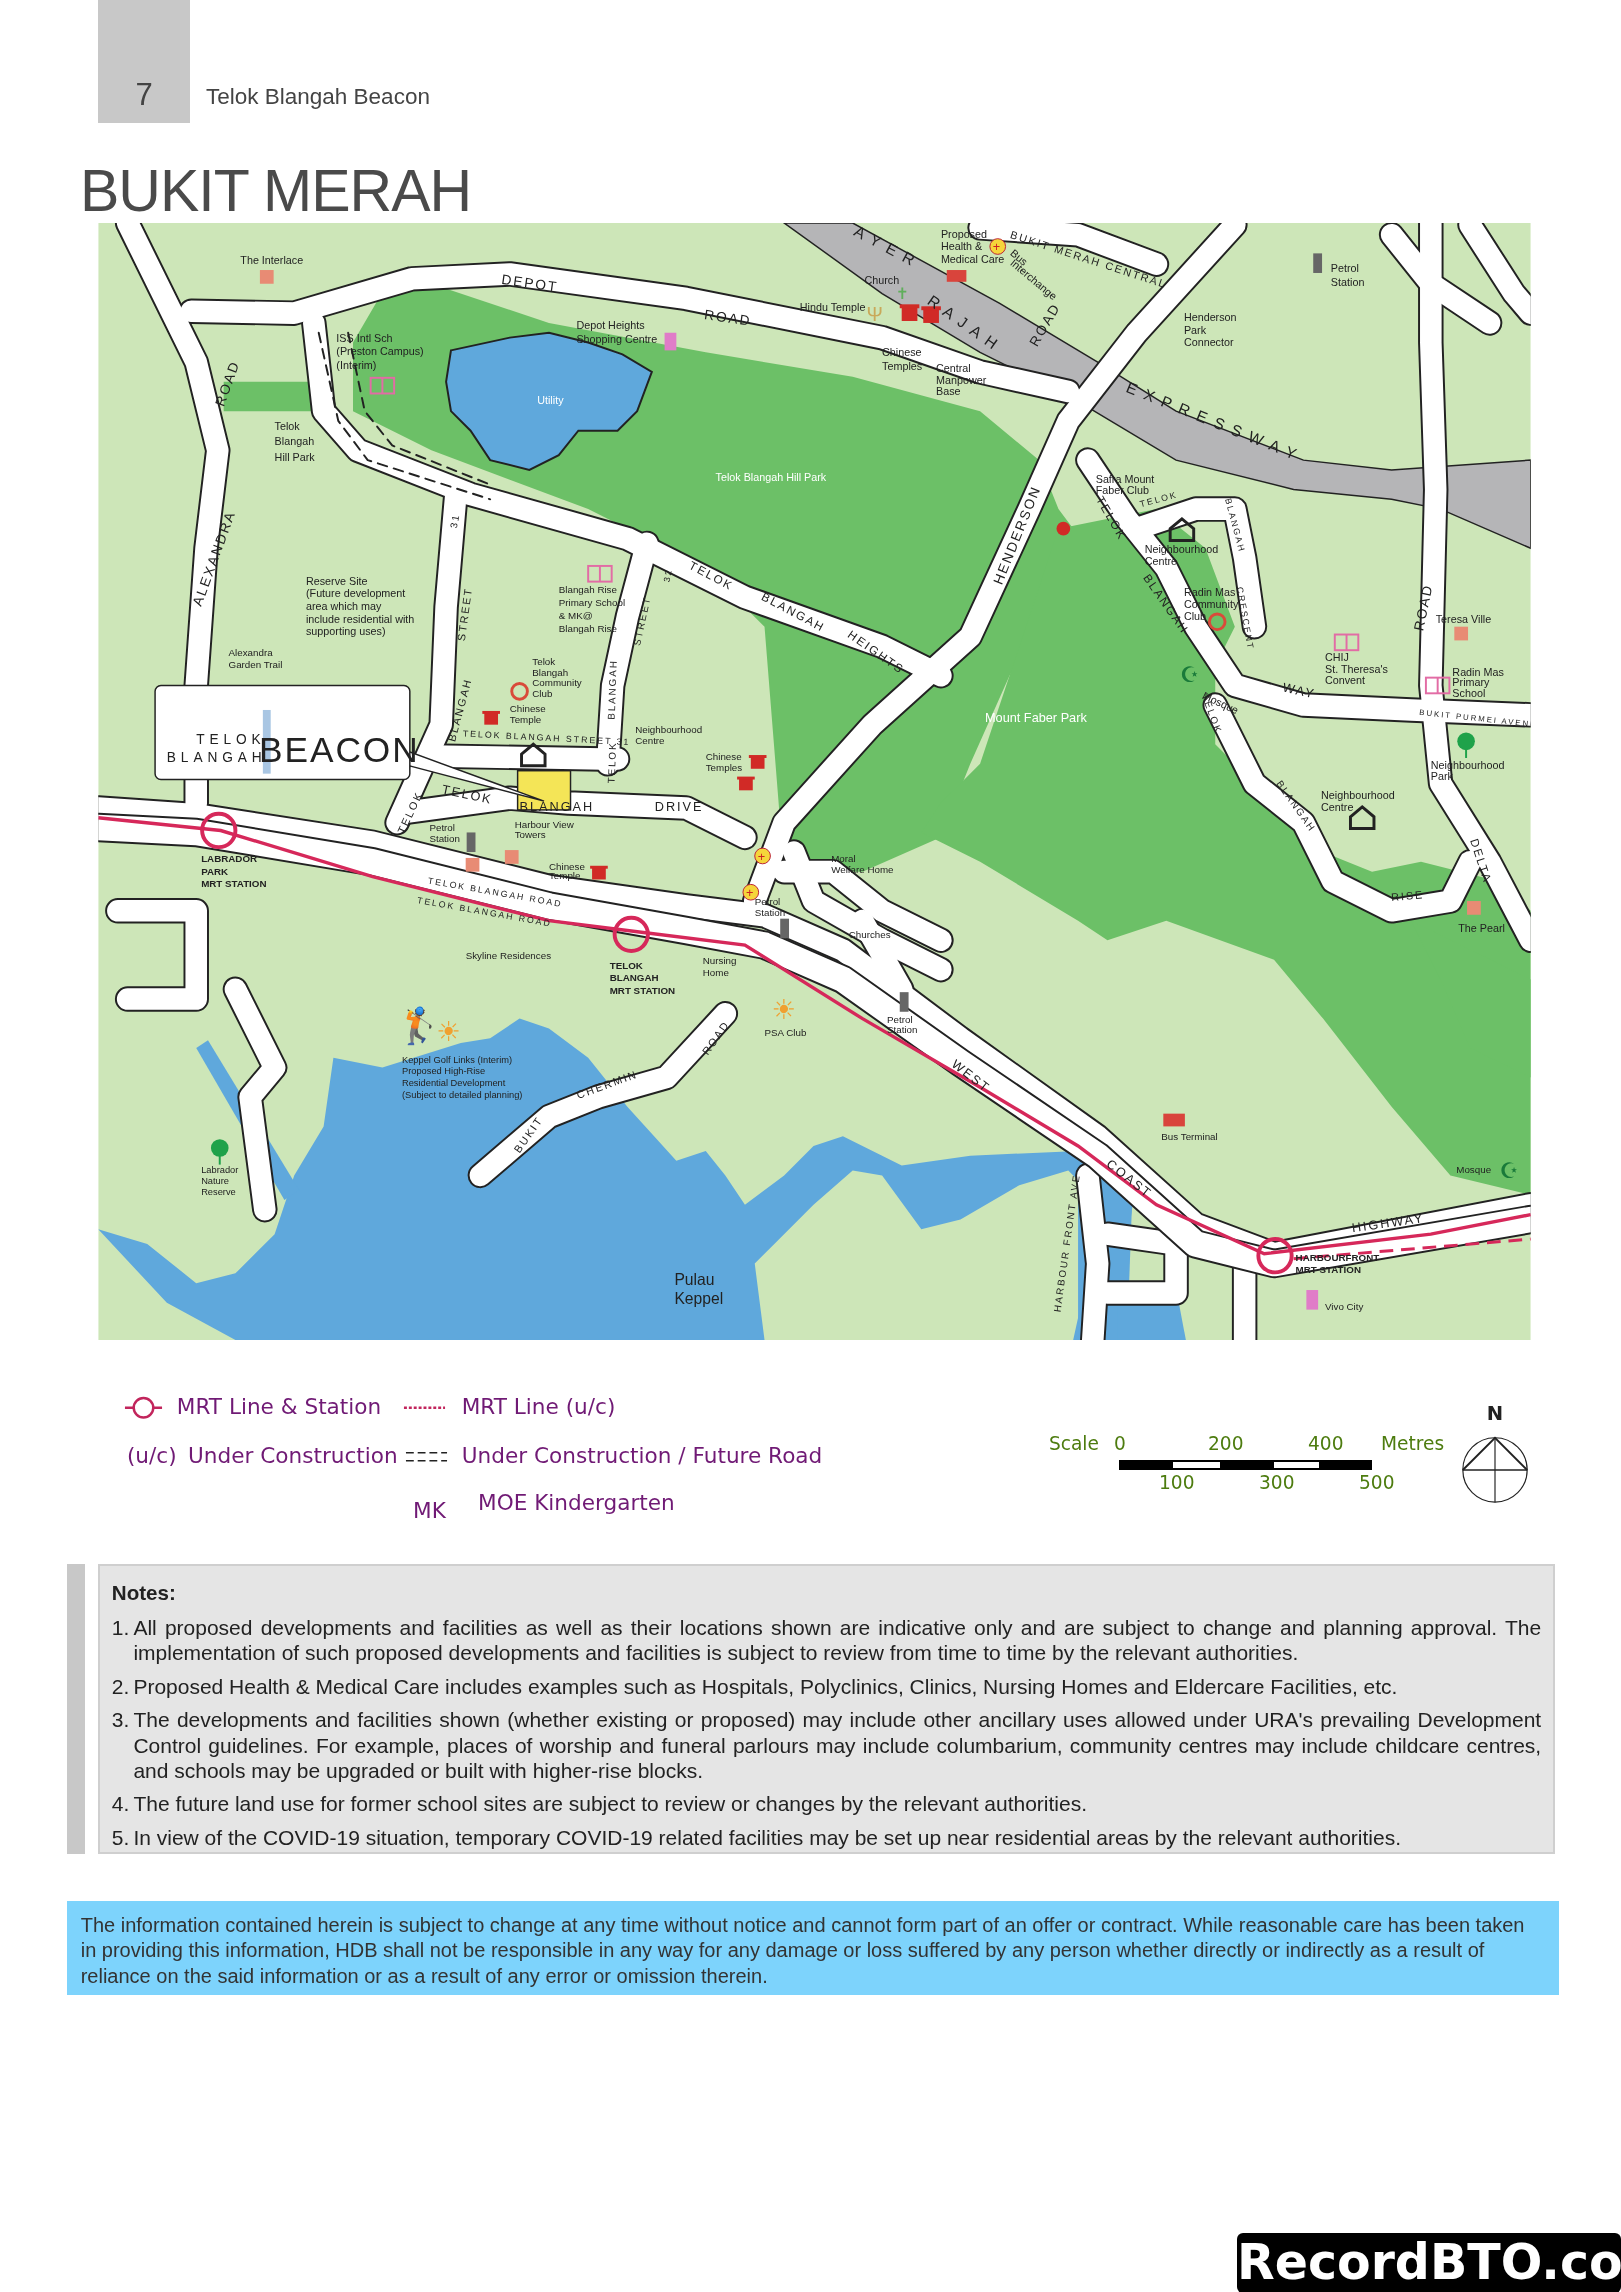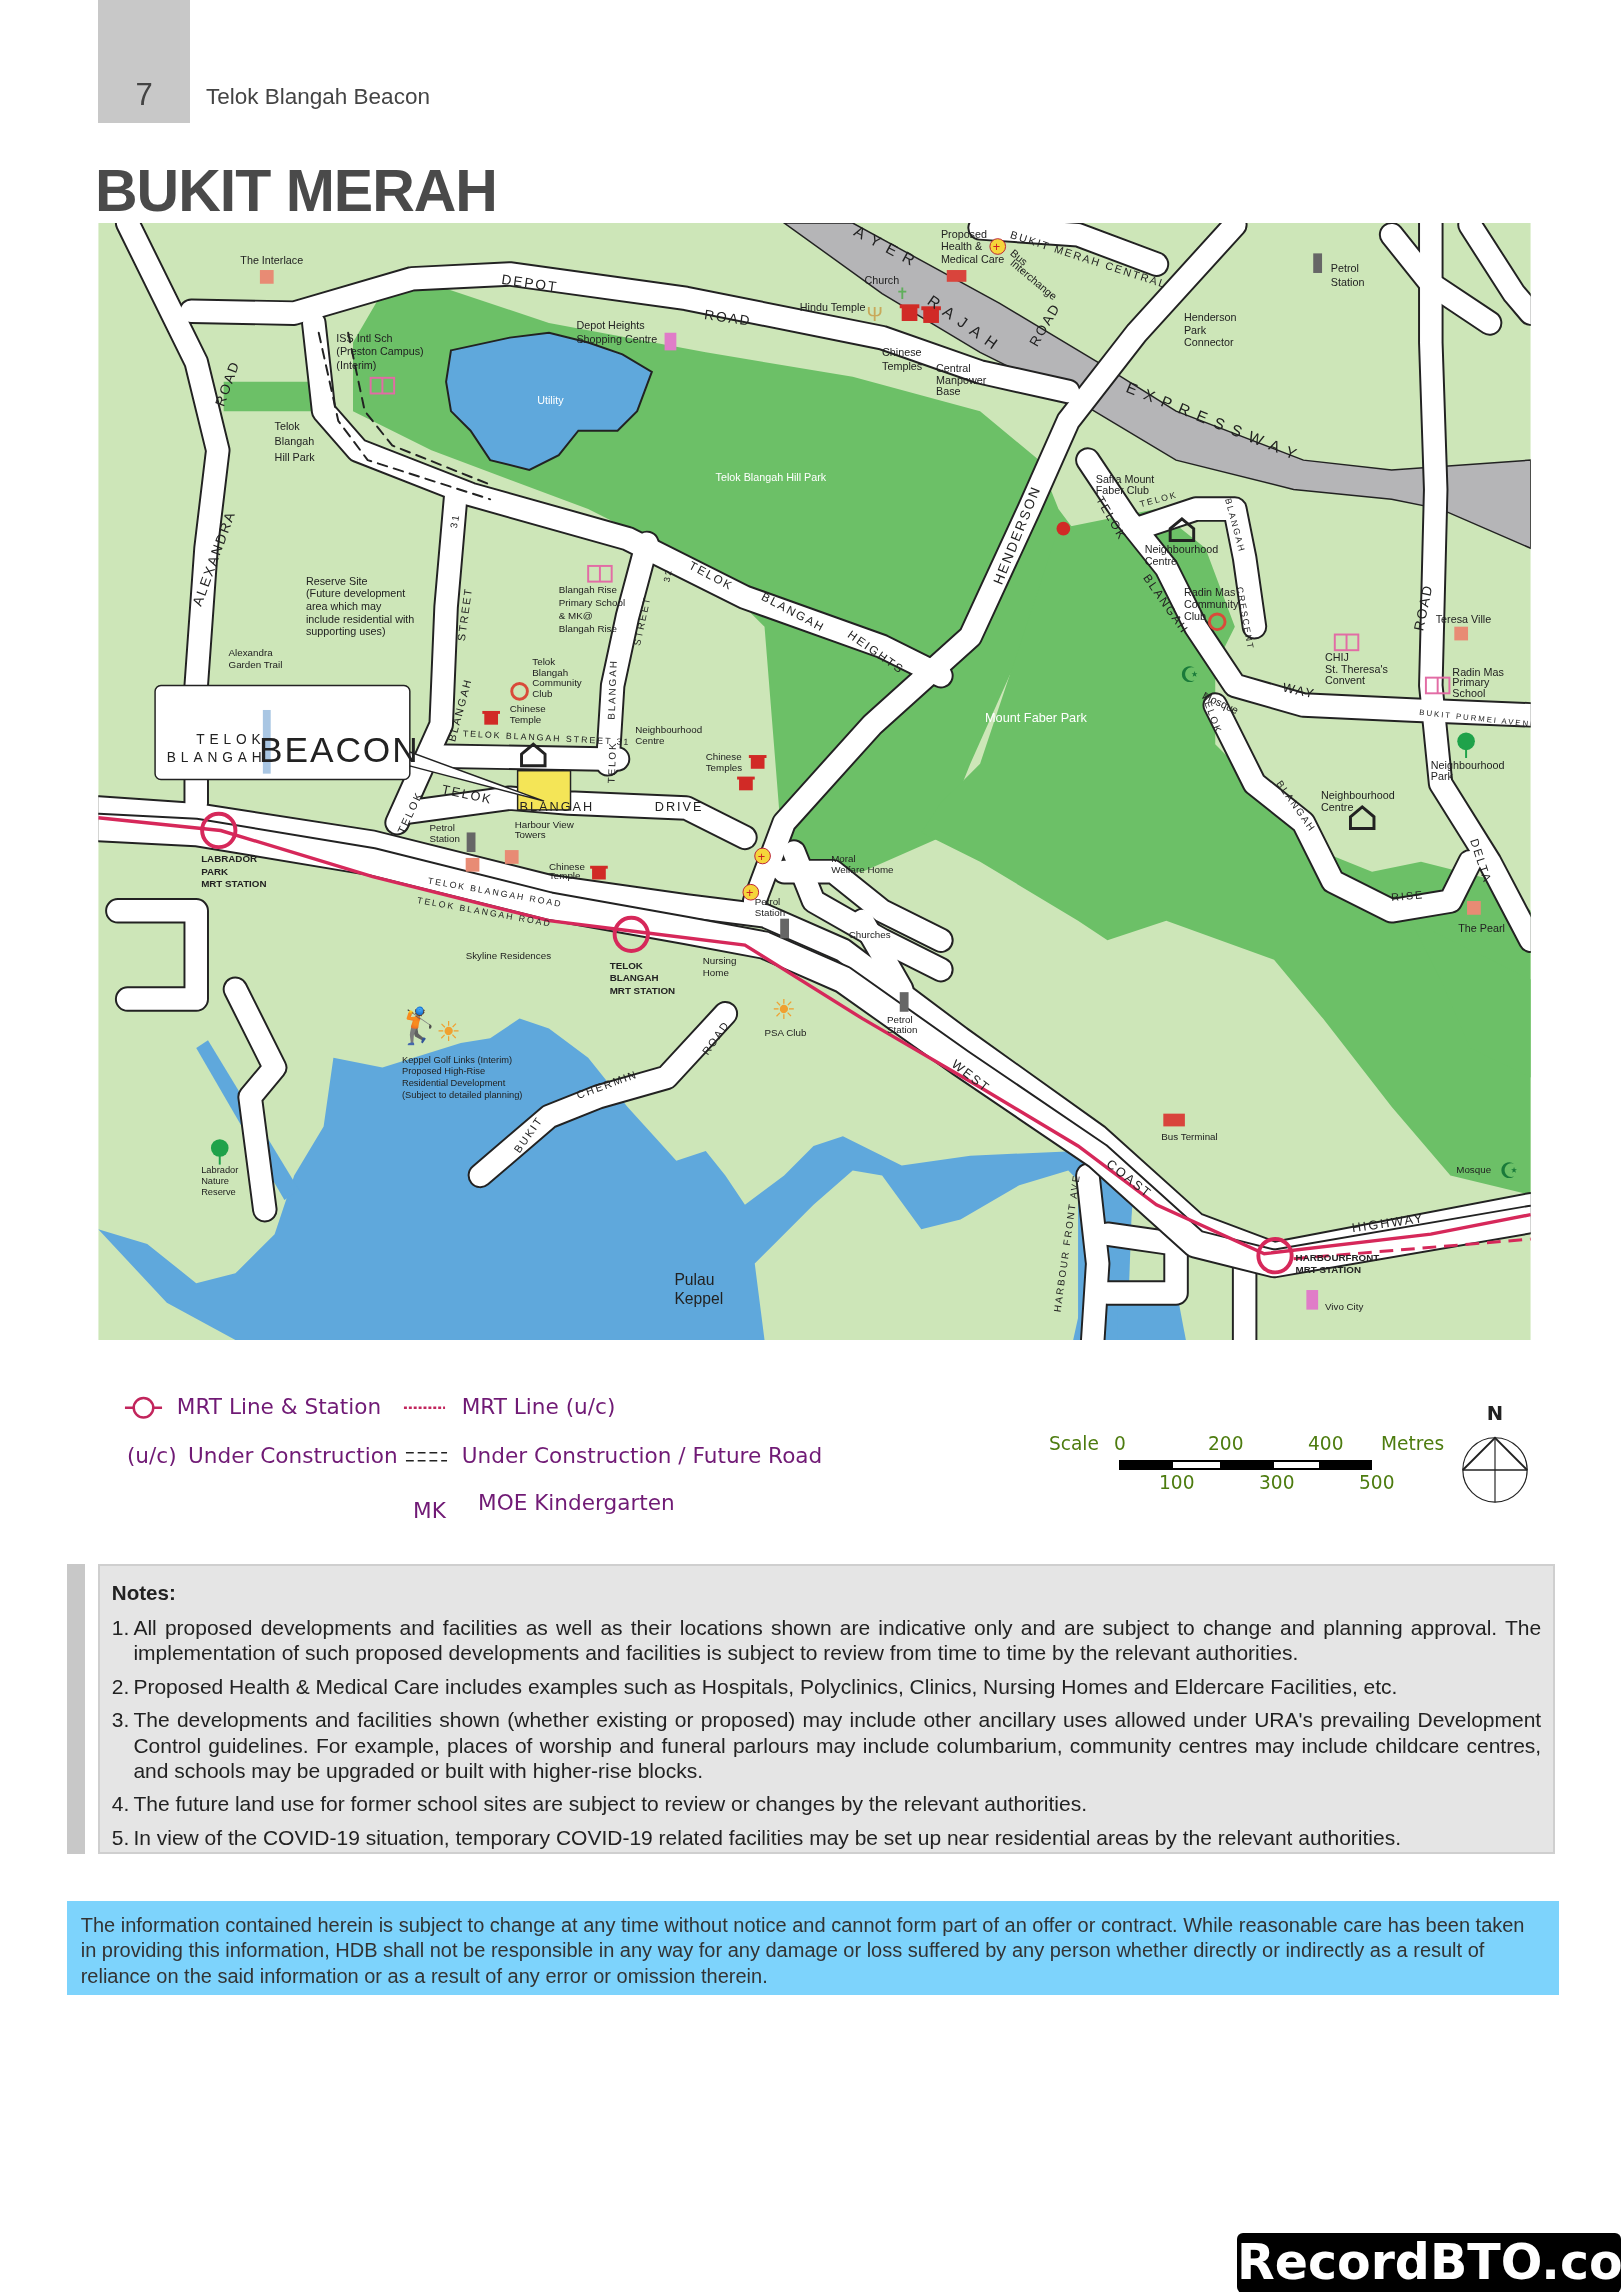"BUKIT MERAH" .area-title { font-weight: bold -> normal; left: 95px -> 80px }
